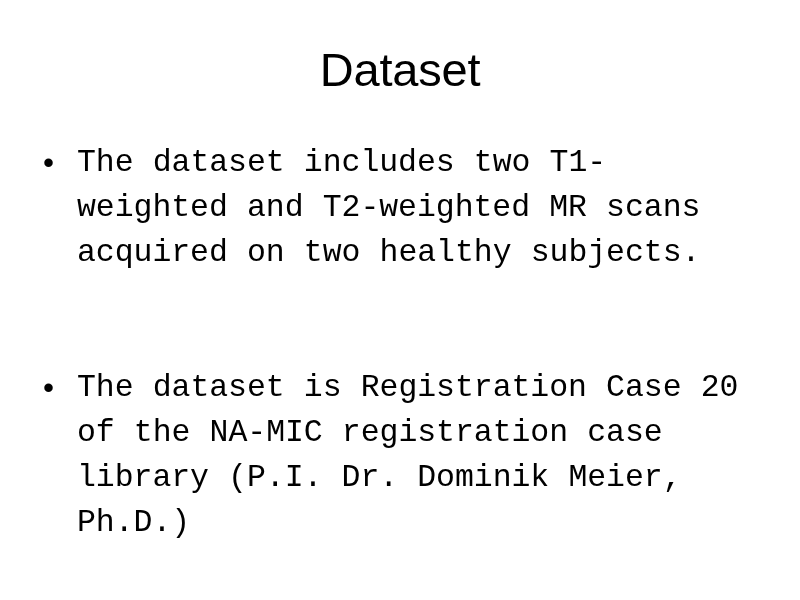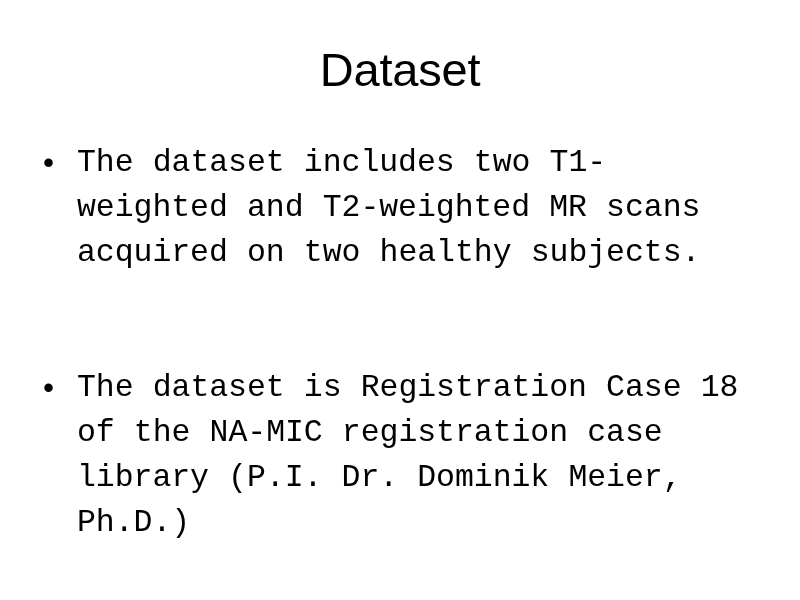"The dataset is Registration Case" span.bullet-text { text: 18 -> 20 }
